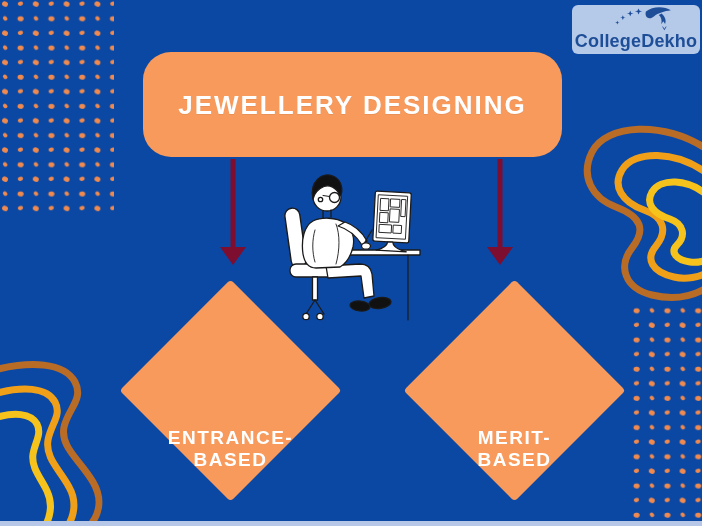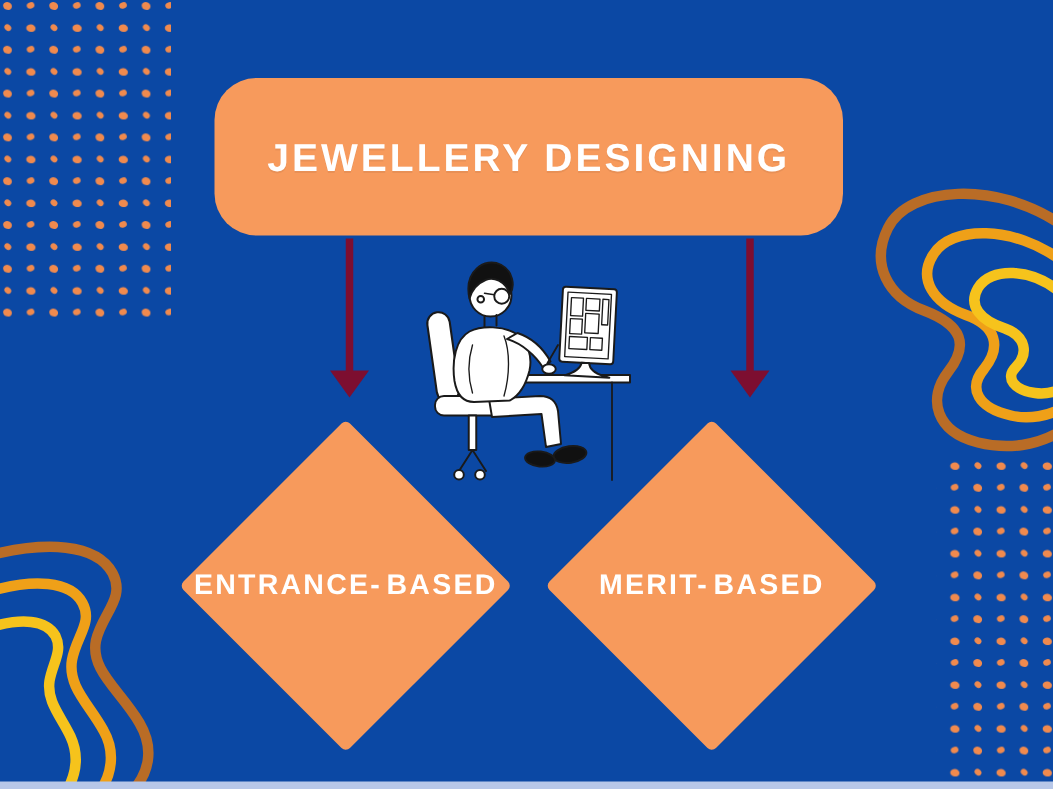"CollegeDekho" div.logo { html: none -> <div> <svg> <g> <path></path> <path></path> <path></path> <path></path> <path></path> <path></path> <path></path> </g> </svg> <div>CollegeDekho</div> </div> }
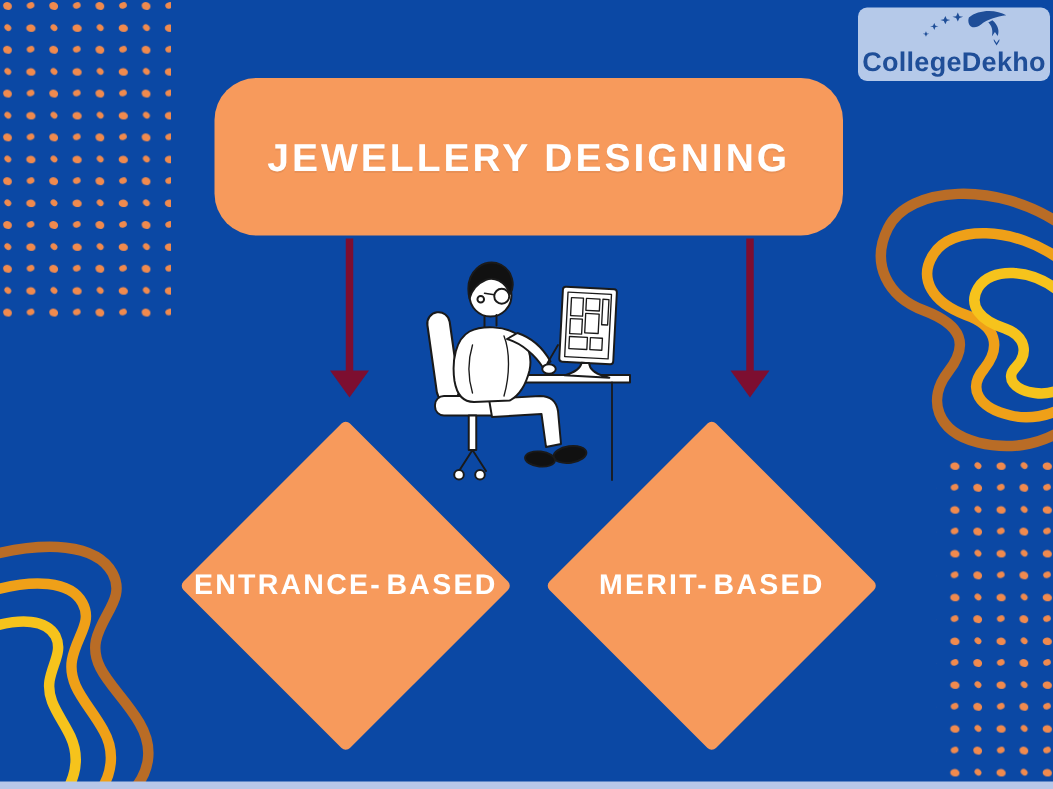"ENTRANCE-" .diamond-label { flex-direction: none -> column; justify-content: center -> flex-end }
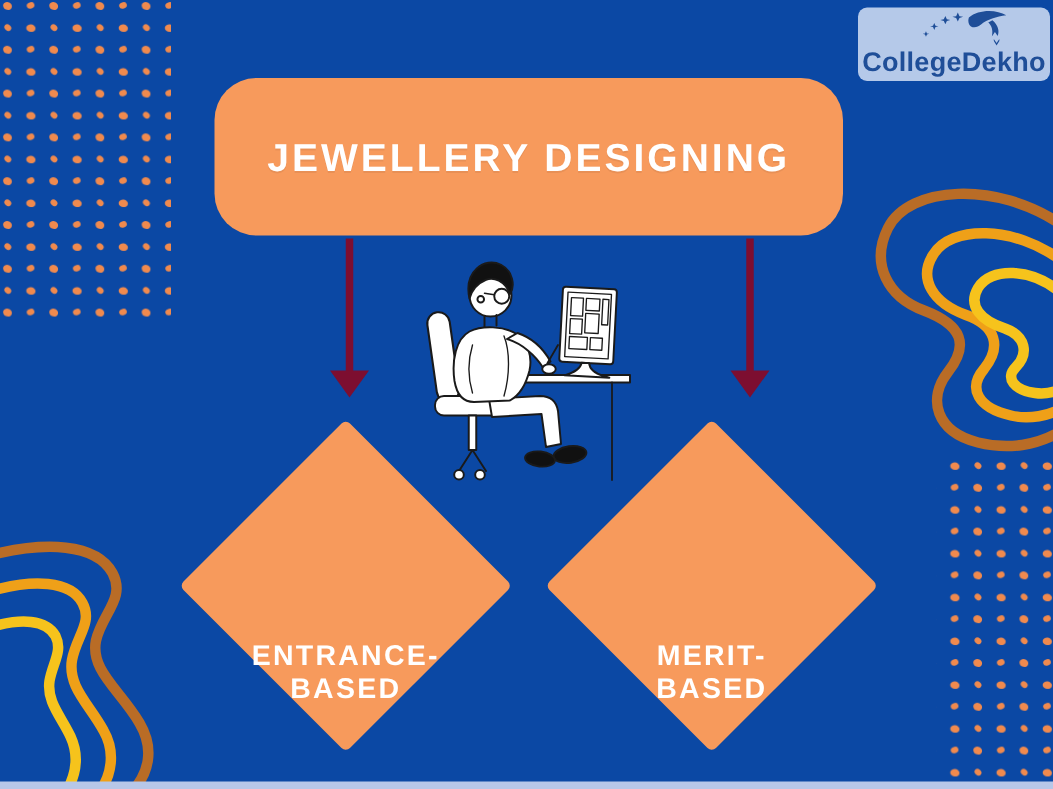"MERIT-" .diamond-right { left: 396px -> 436px }
